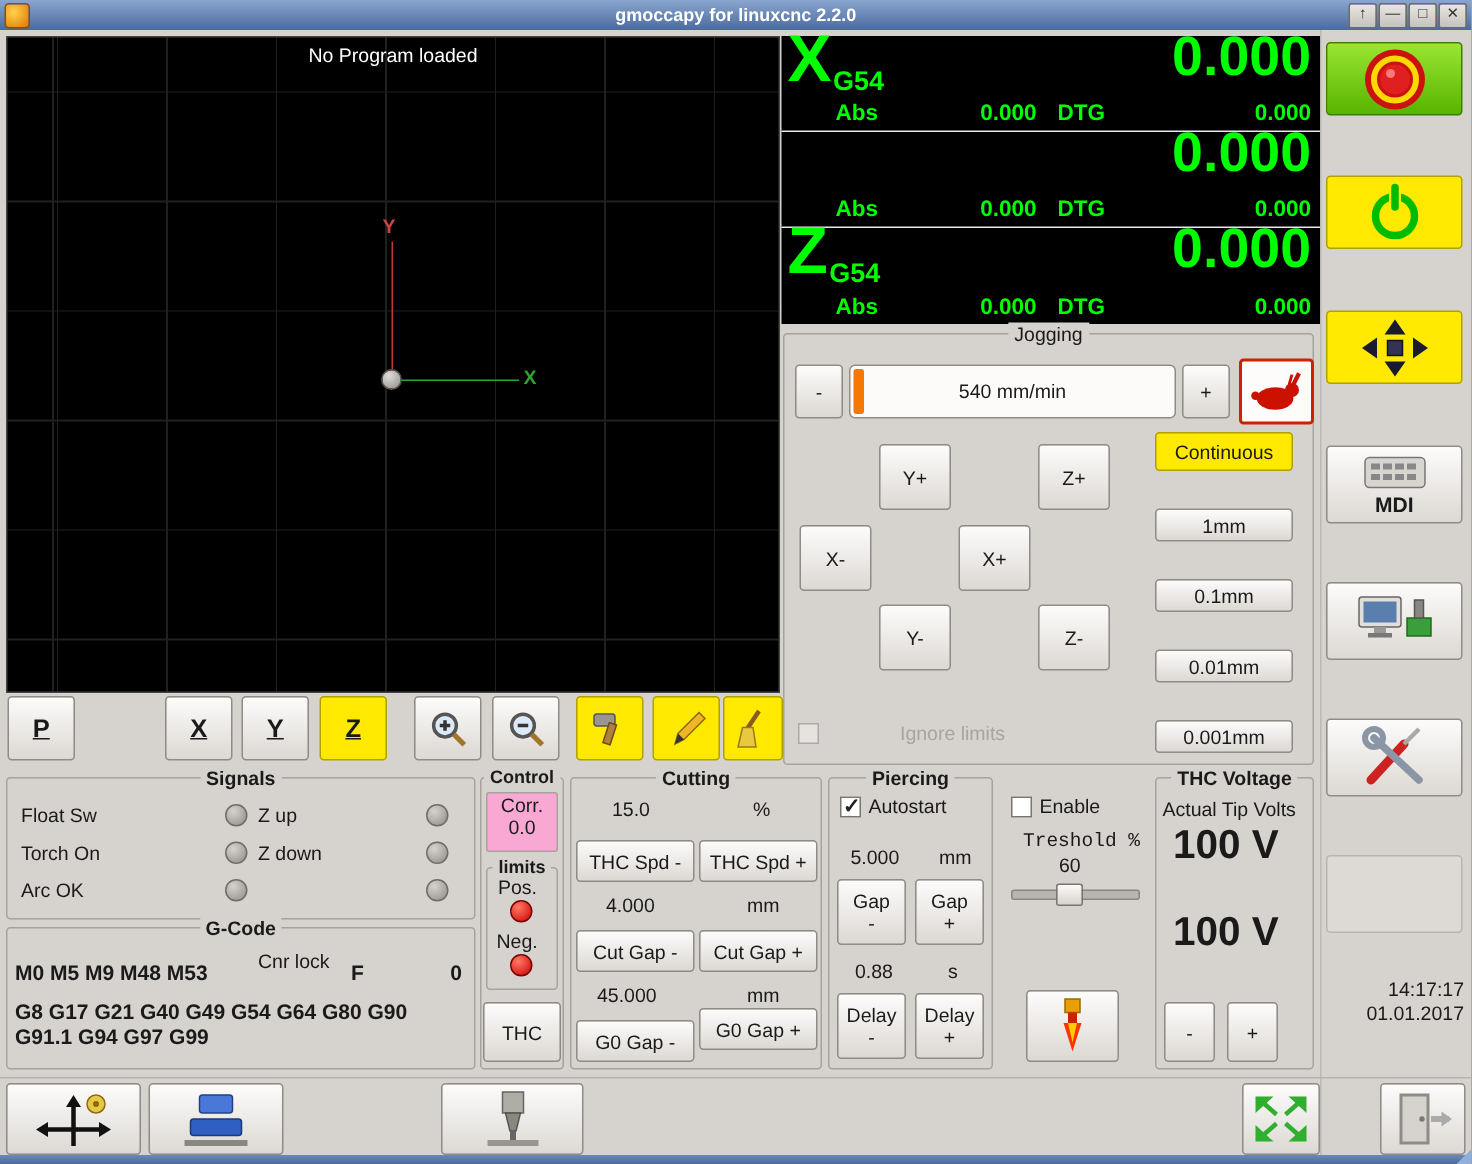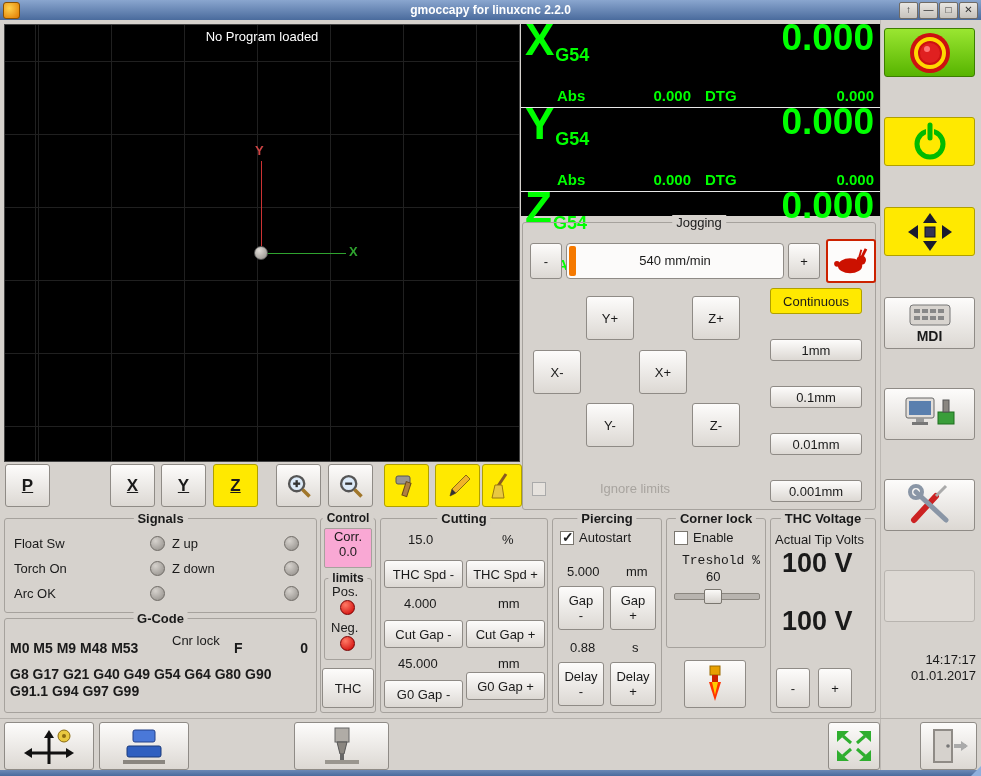"XG54" .dro-row { height: 84px -> 64px }
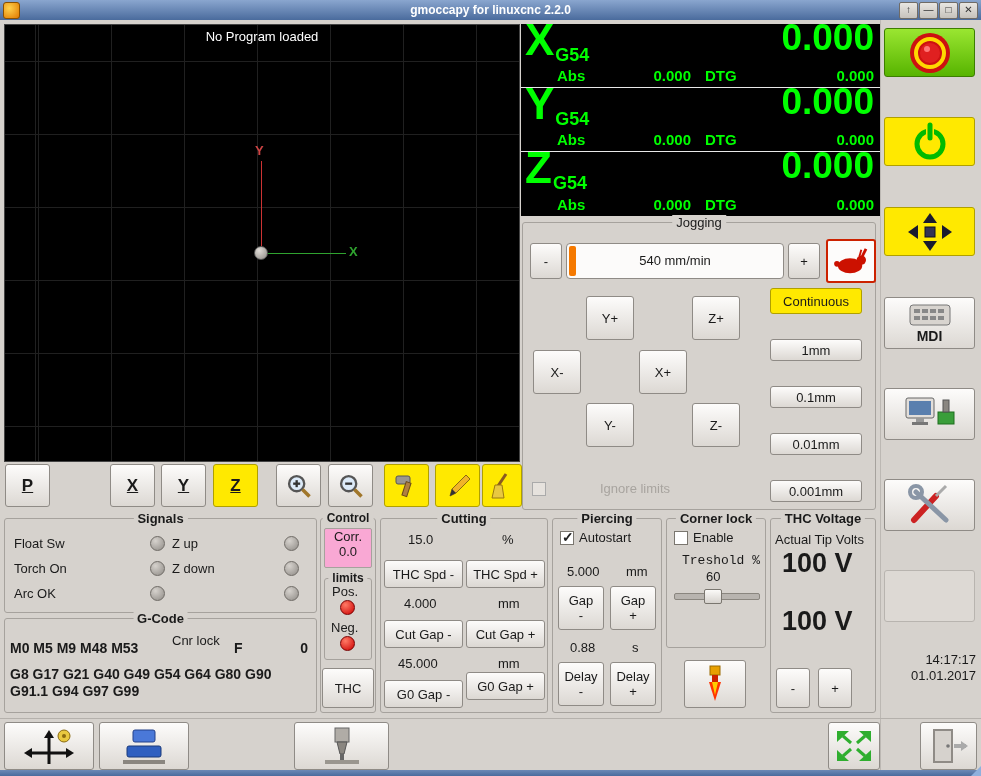"YG54" div.dro-letter { html: <div><span>Y</span><span>G54</span></div> -> none }
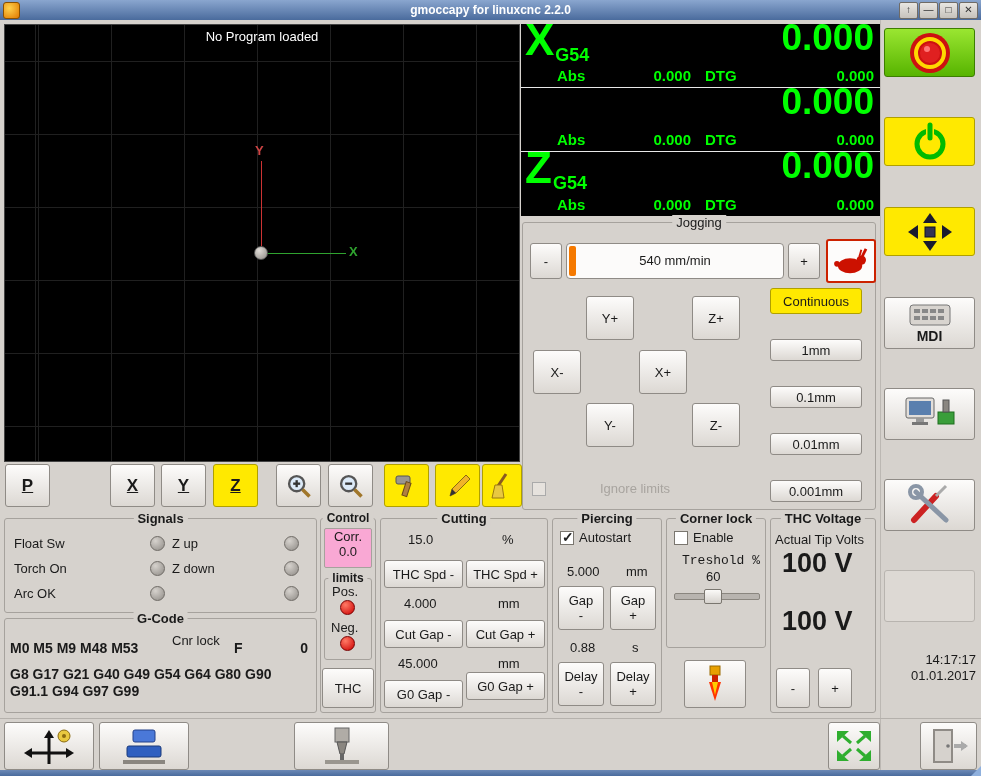"Corner lock" div.frame { html: <div> <div>Corner lock</div> </div> -> none }
